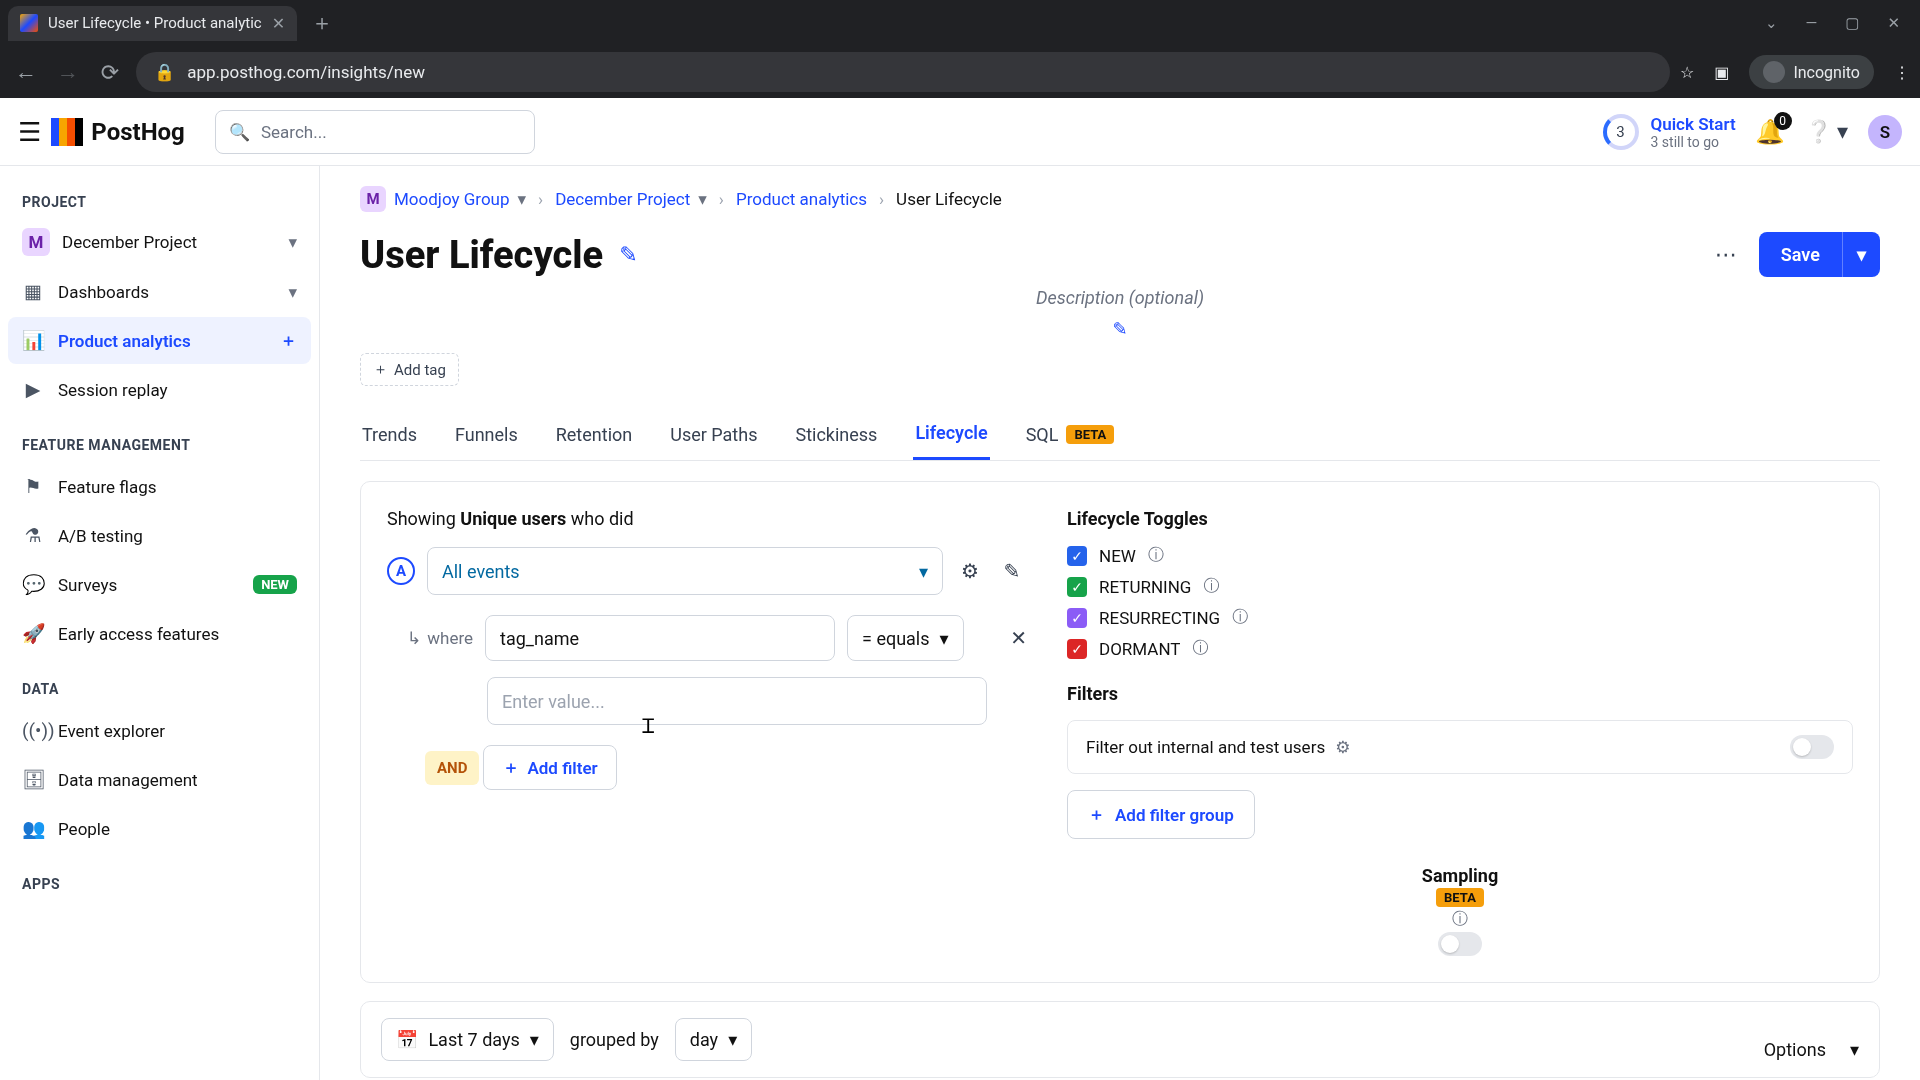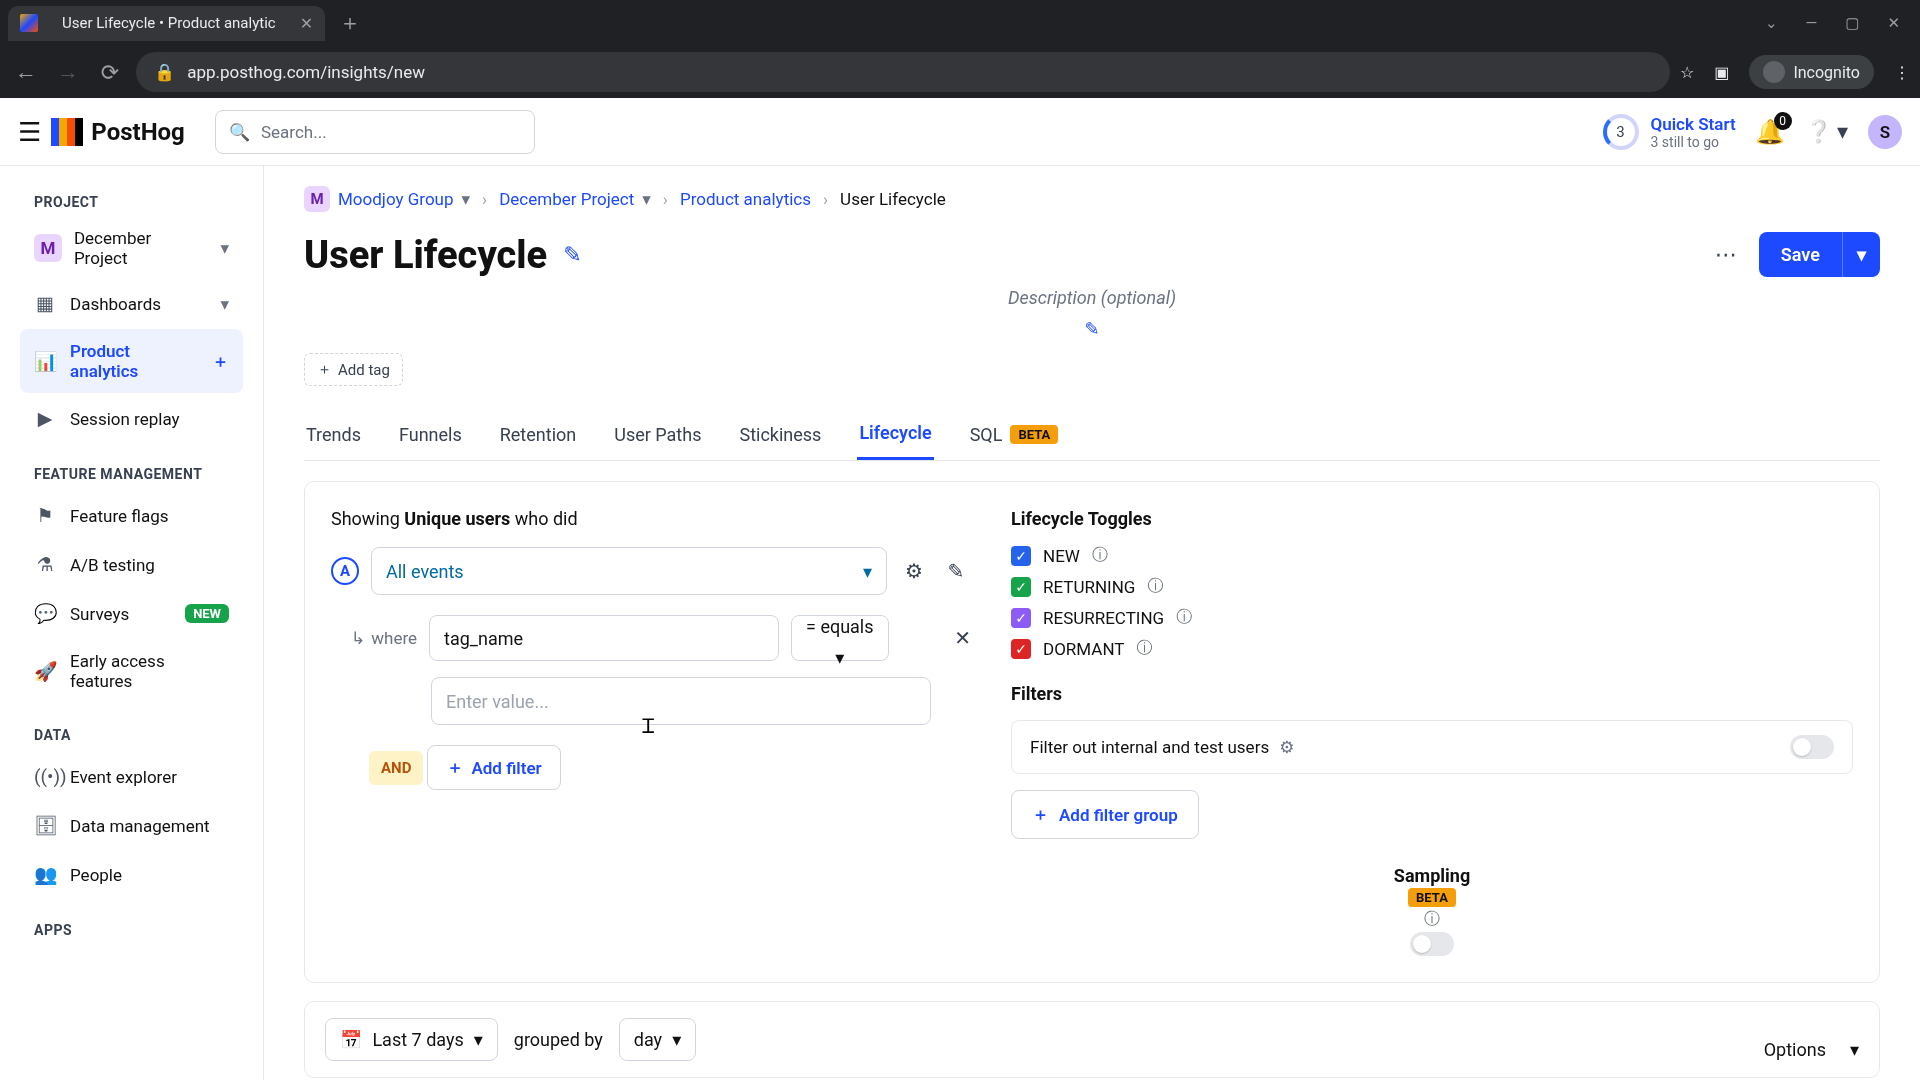"User Lifecycle • Product analytic" .tab { gap: 24px -> 10px }
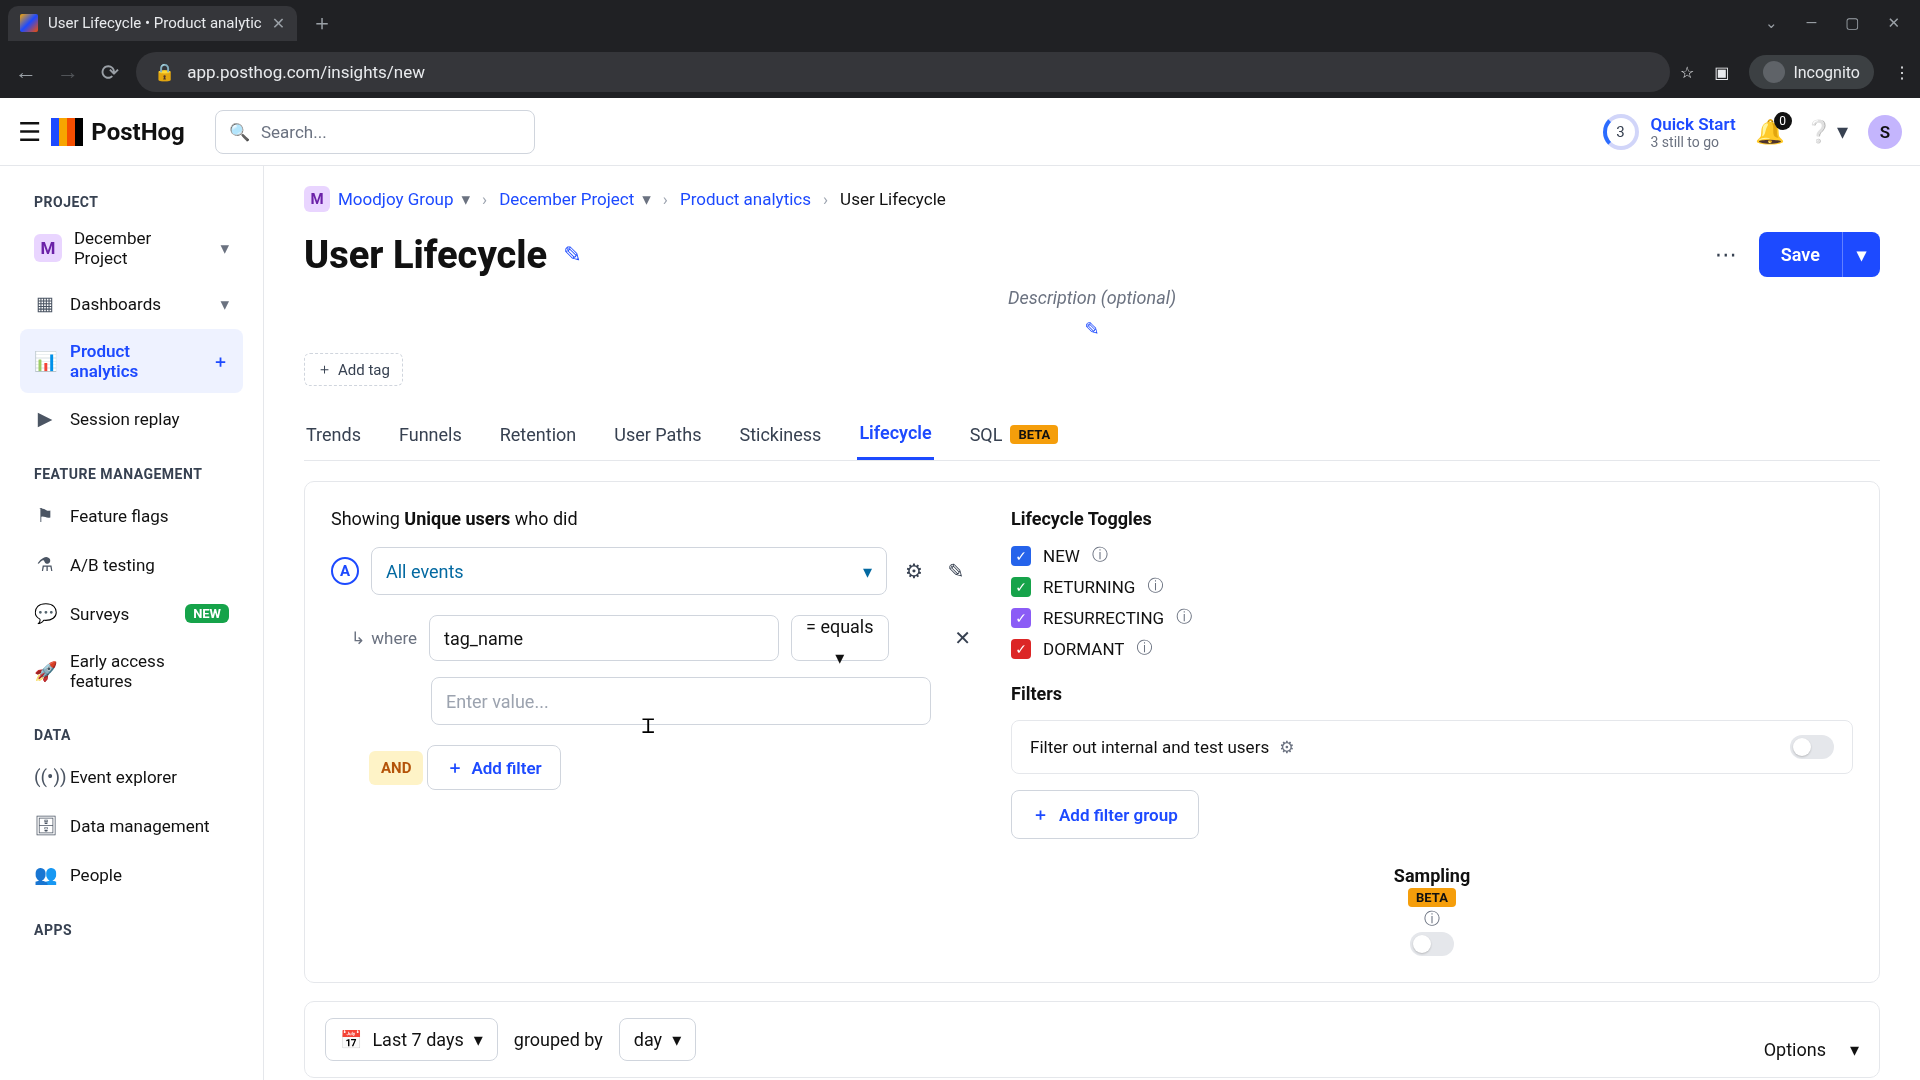"PROJECT" .sidebar { padding: 20px 20px -> 20px 8px; width: 264px -> 320px }
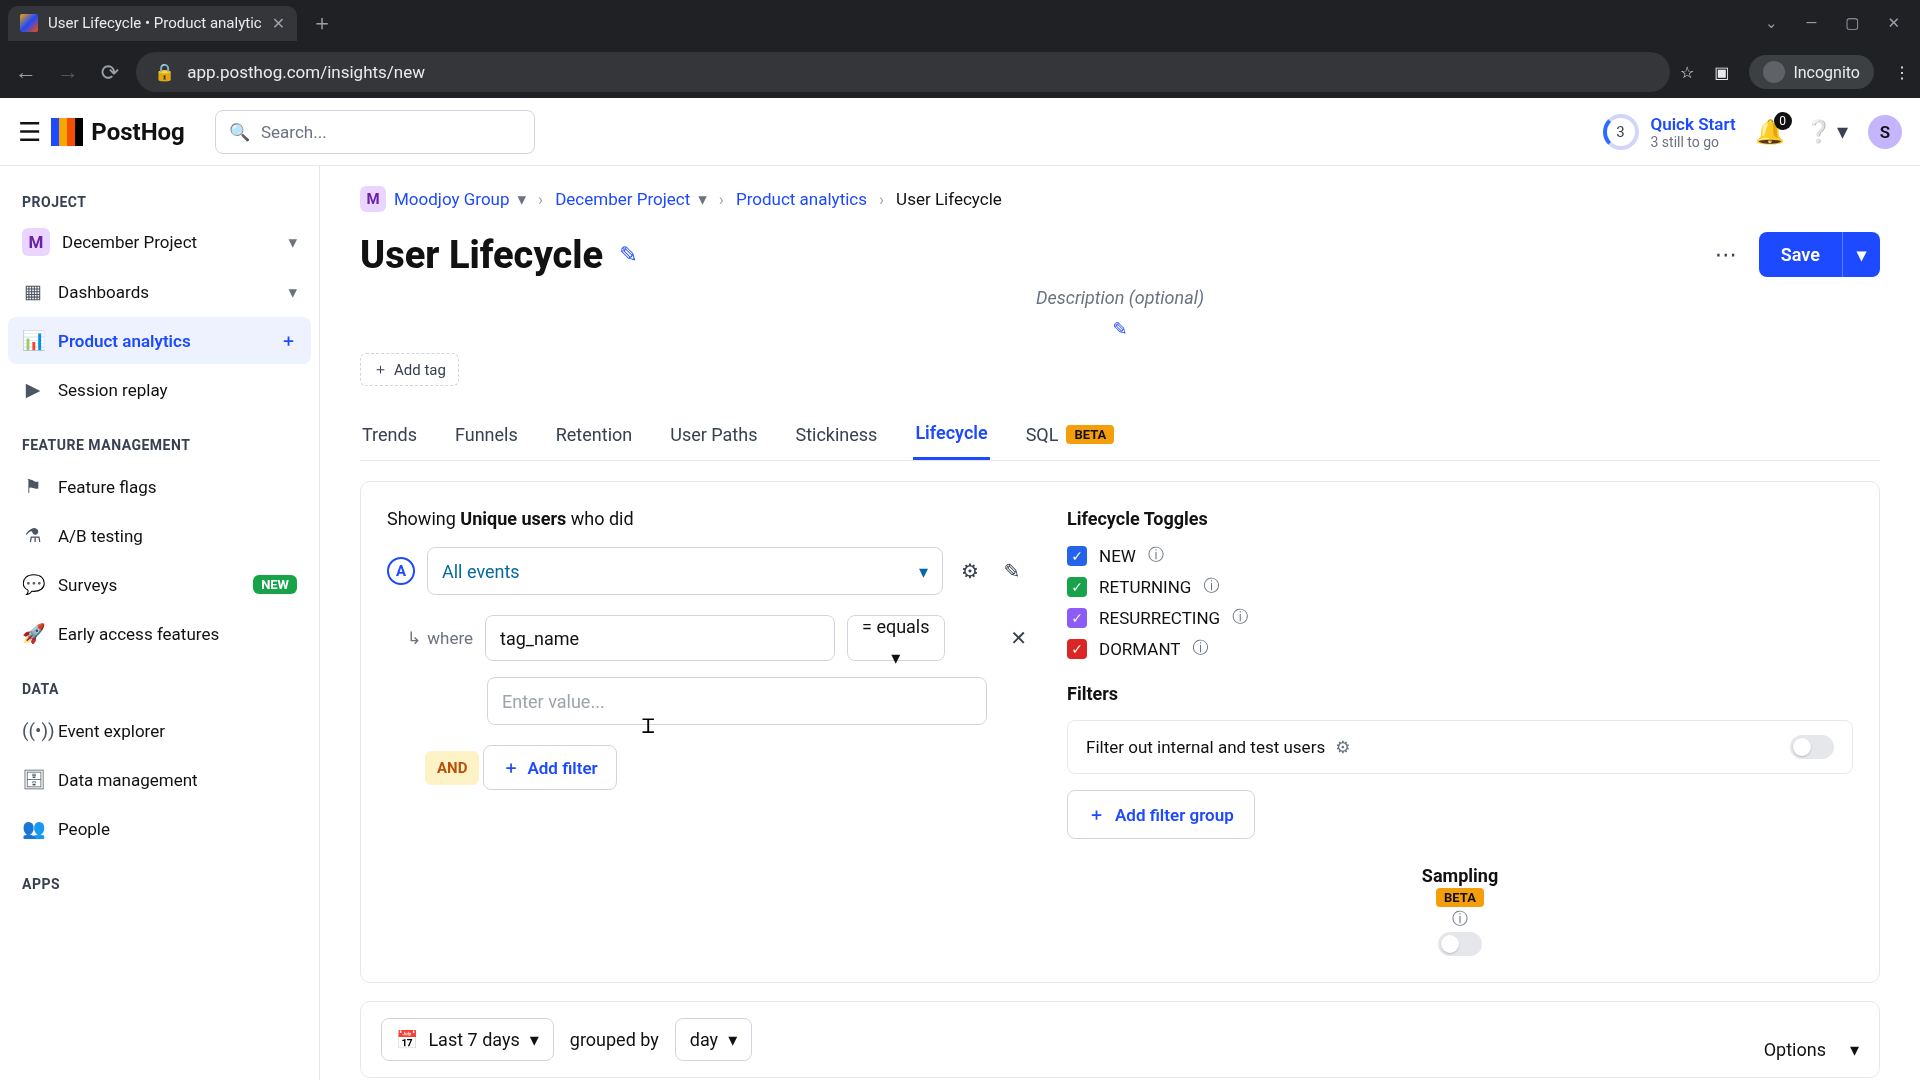"= equals" .op-select { flex-direction: column -> none }
